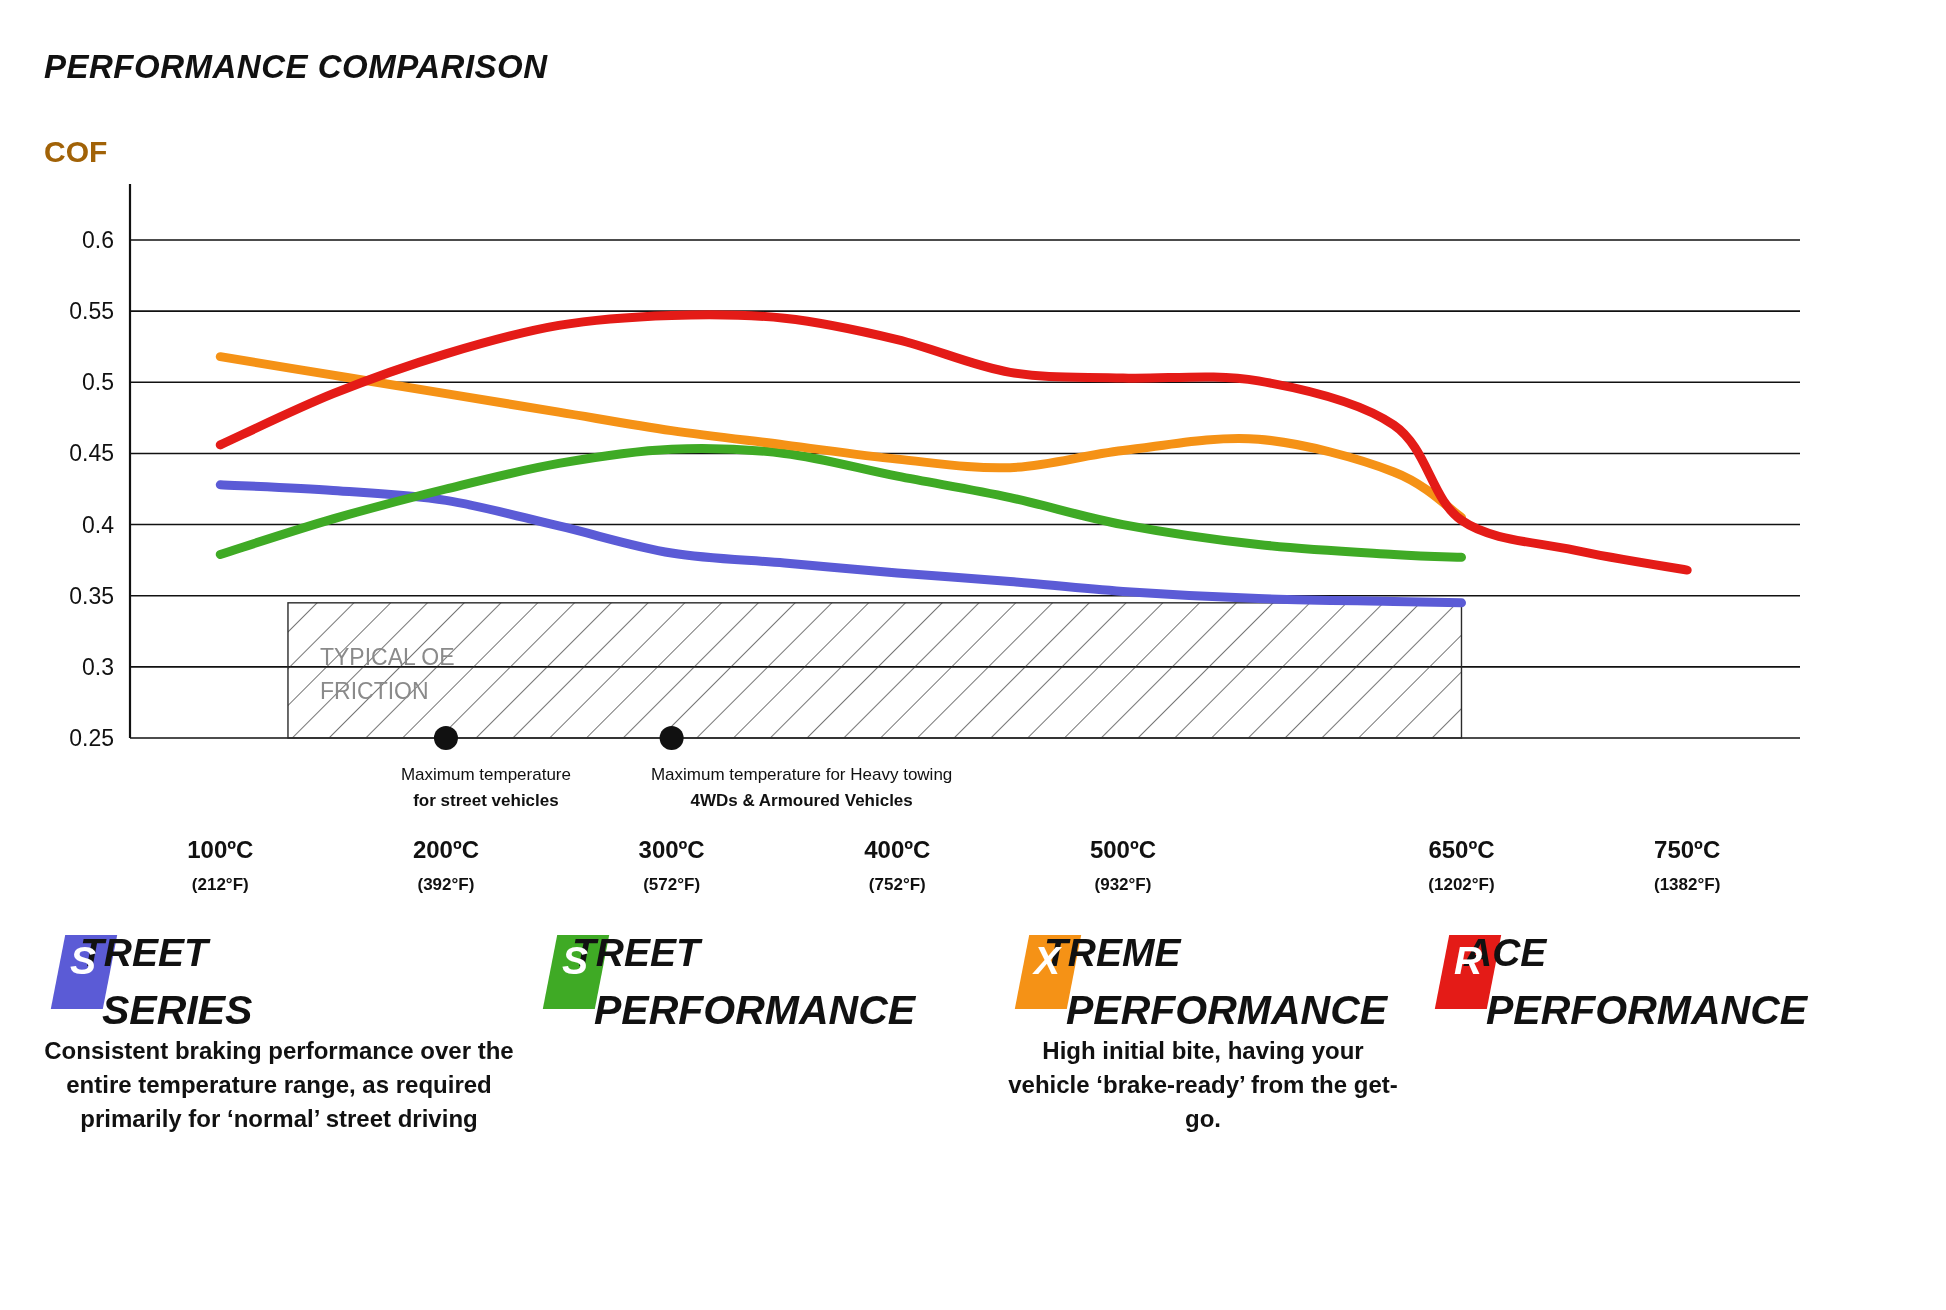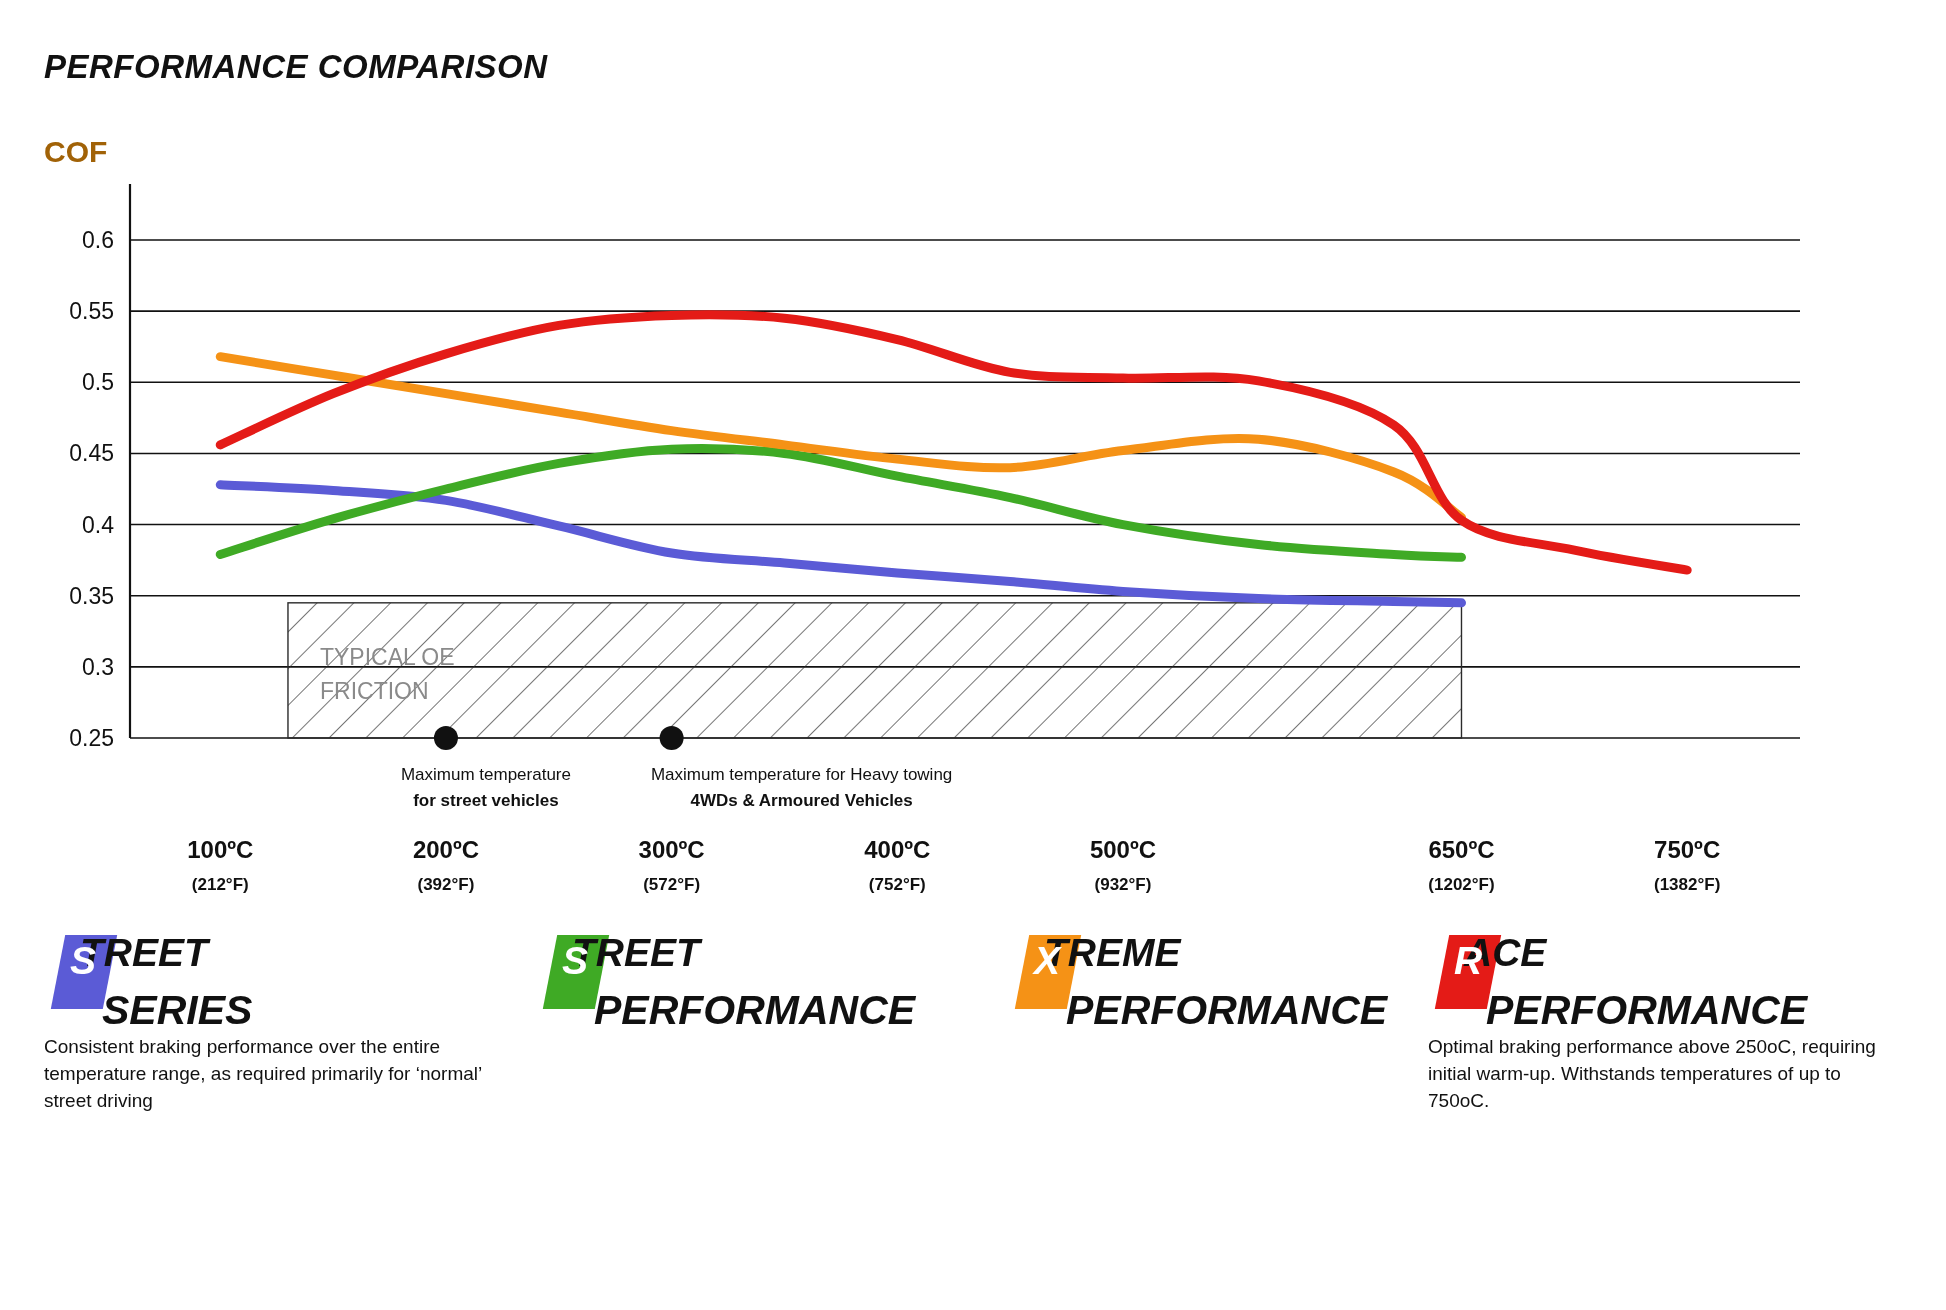"Consistent braking performance over the" .legdesc { font-size: 19px -> 24px; font-weight: normal -> bold; text-align: none -> center }
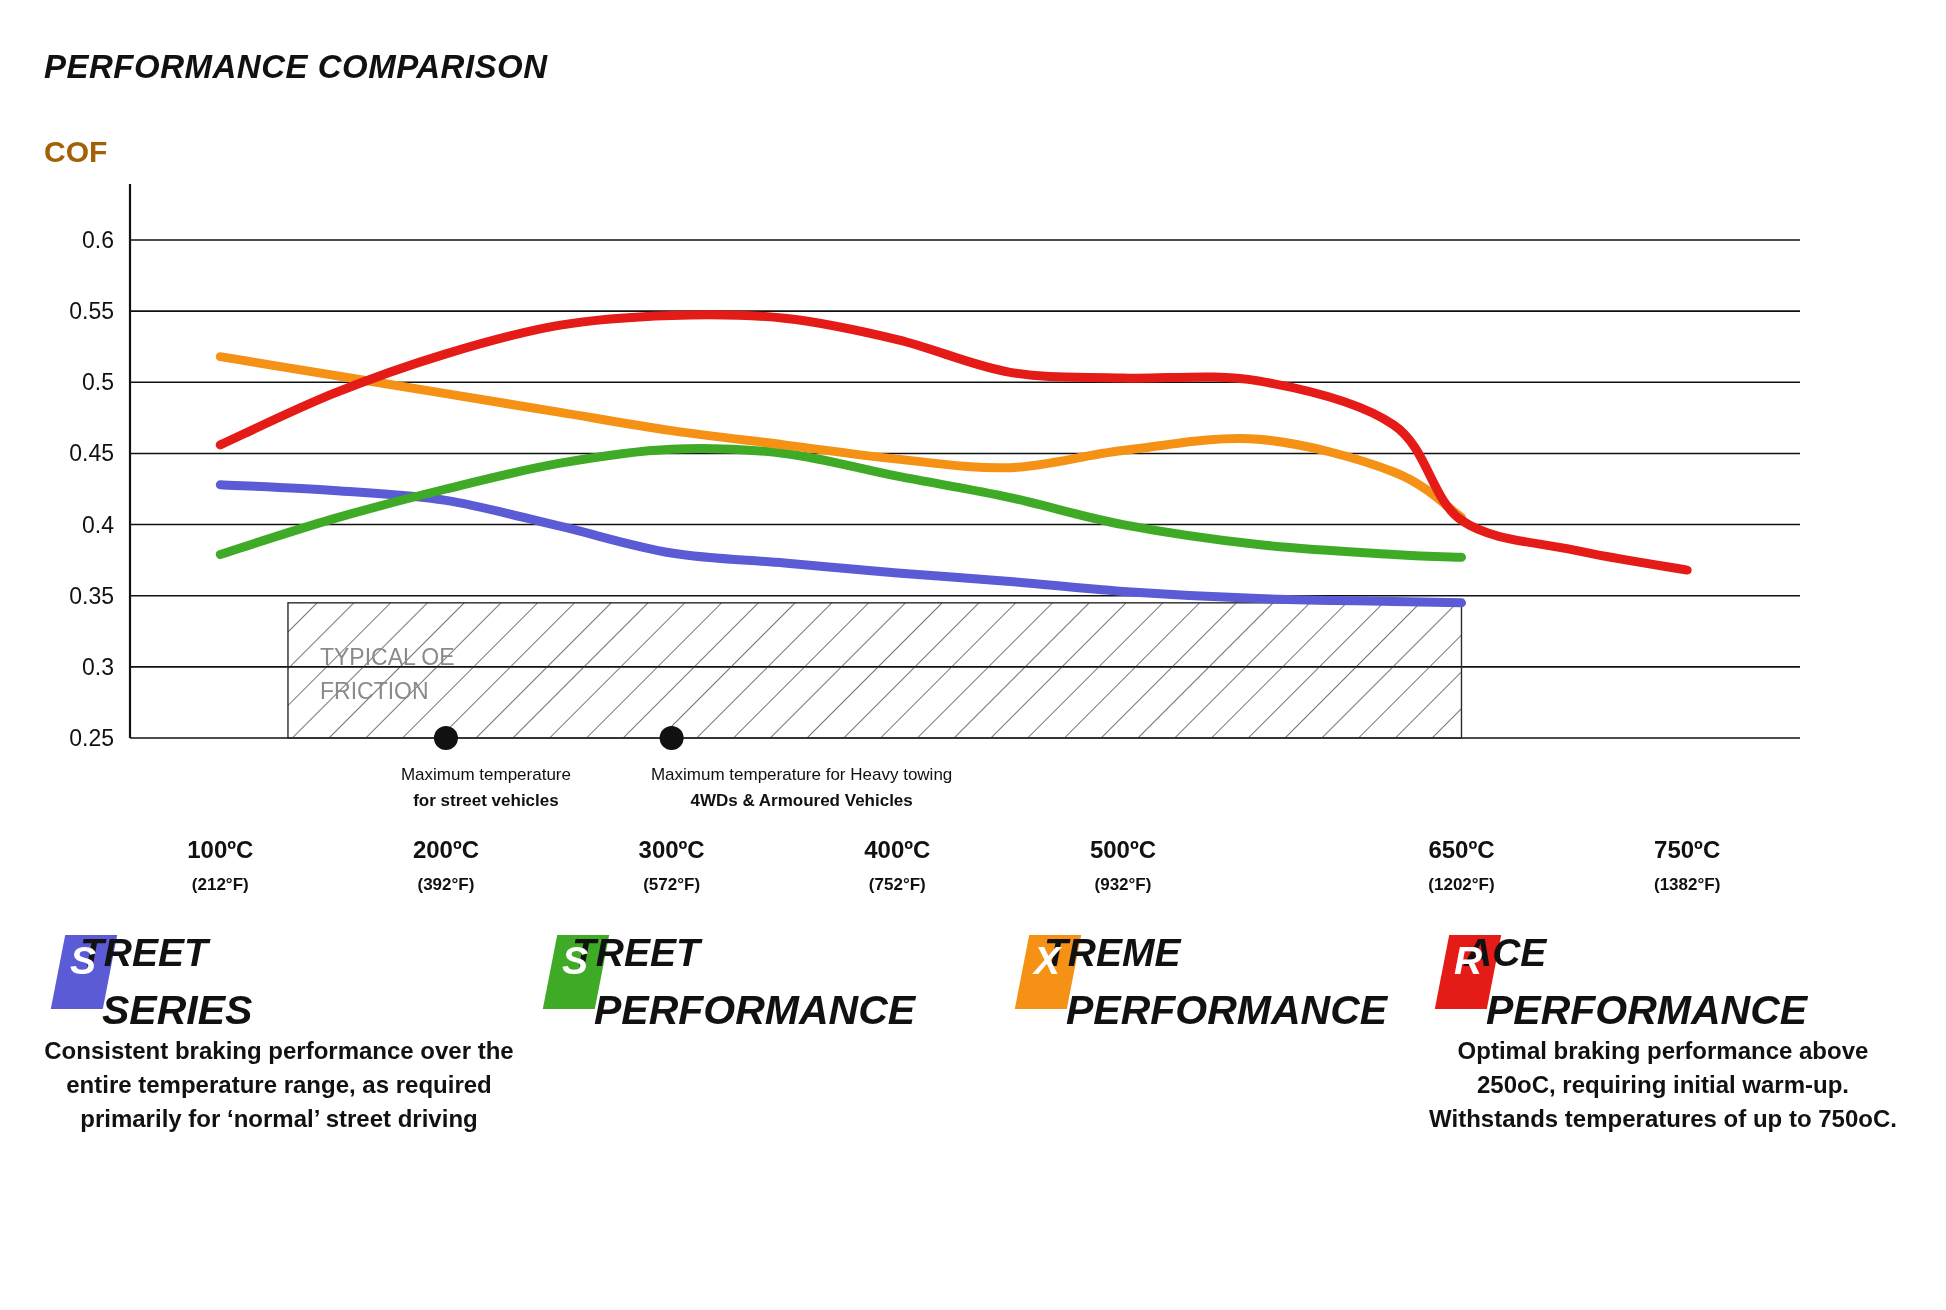"High initial bite, having your" div.legdesc { html: none -> <div>High initial bite, having your vehicle ‘brake-ready’ from the get-go.</div> }
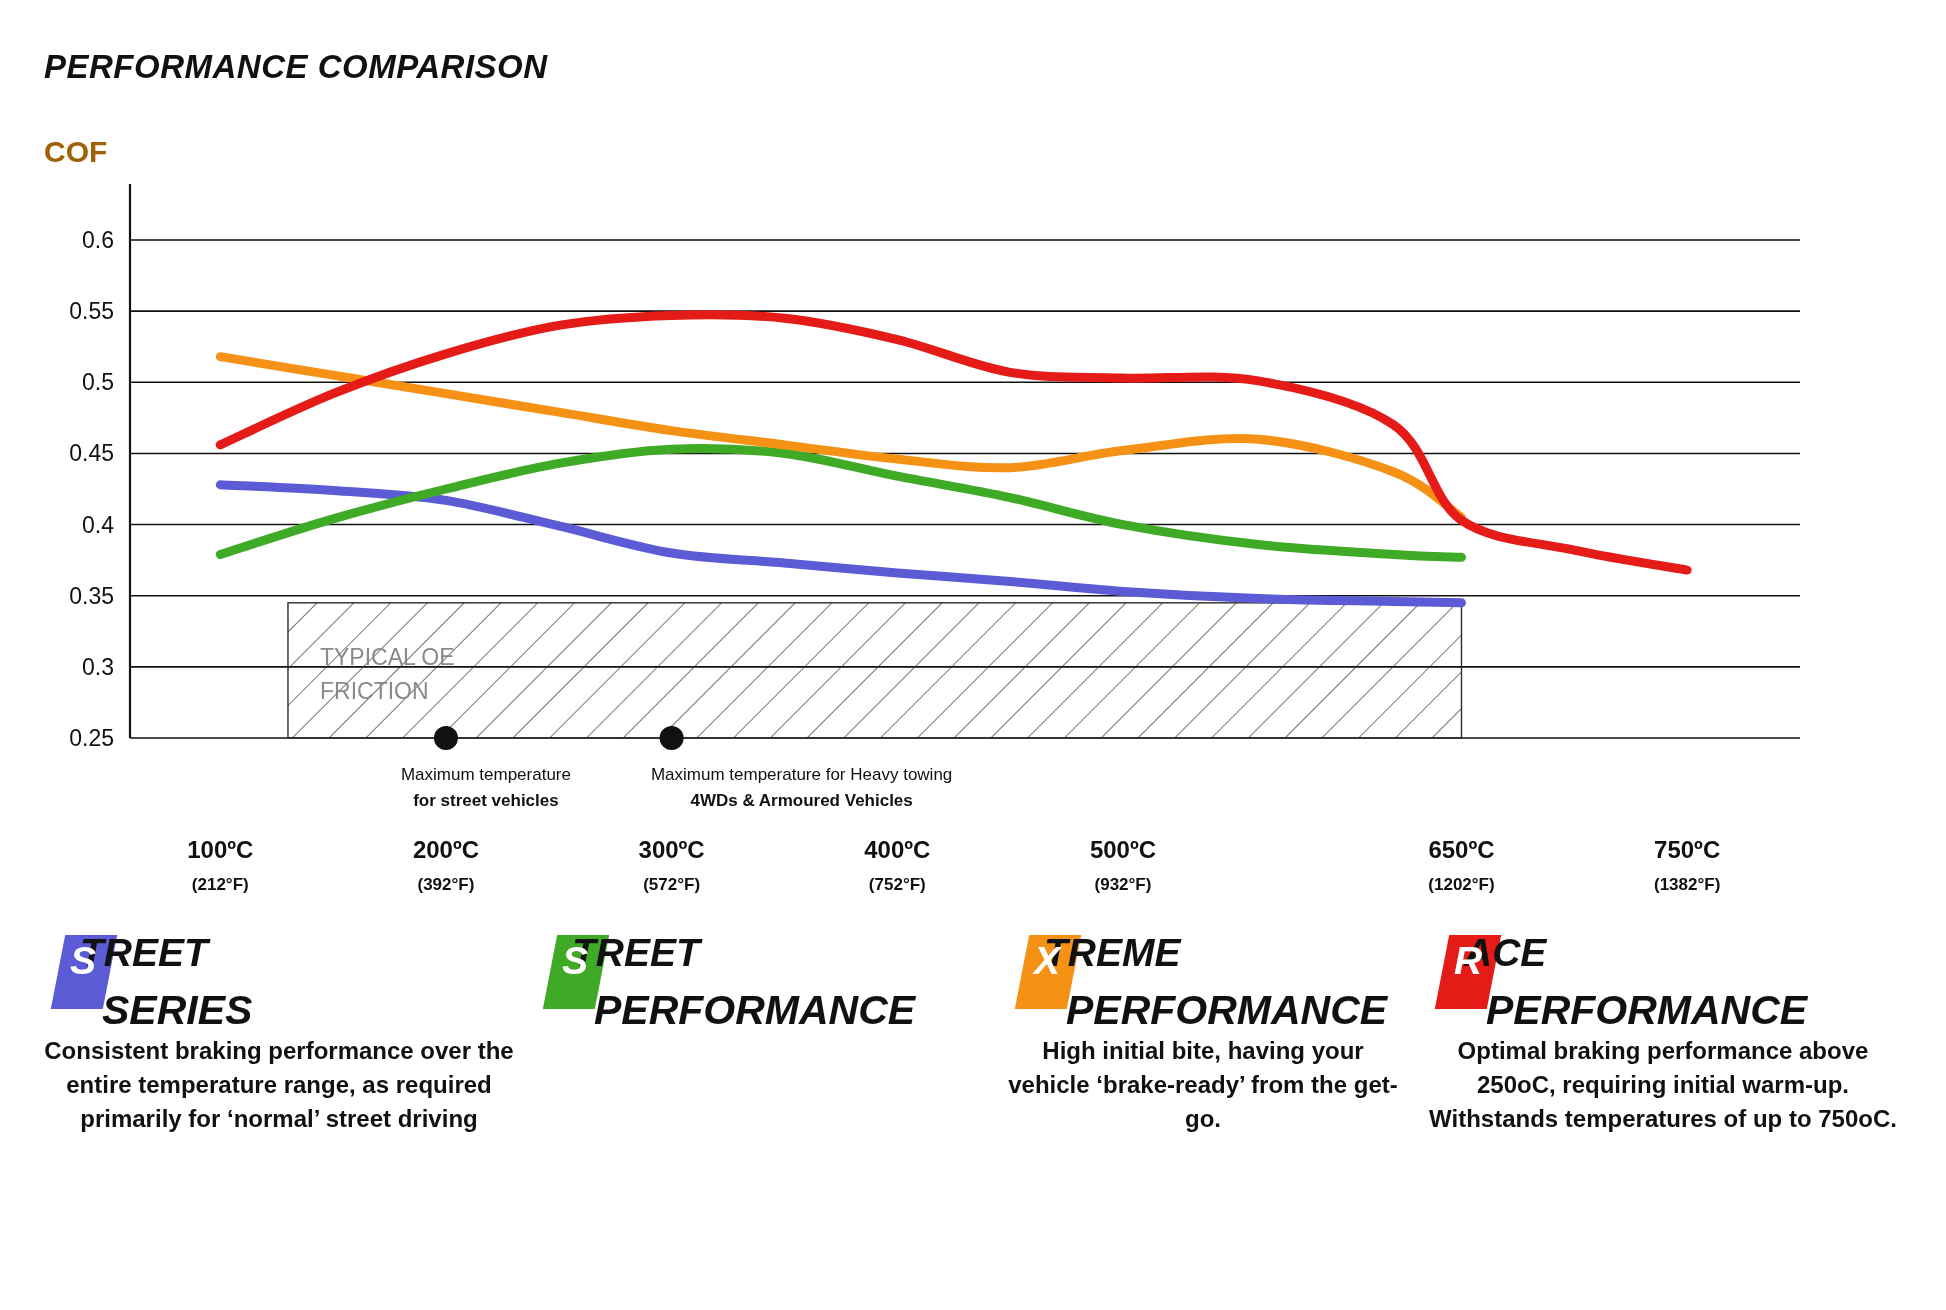"Optimal braking performance above 250oC," div.legdesc { html: <div>Optimal braking performance above 250oC, requiring initial warm-up. Withstands temperatures of up to 750oC.</div> -> none }
